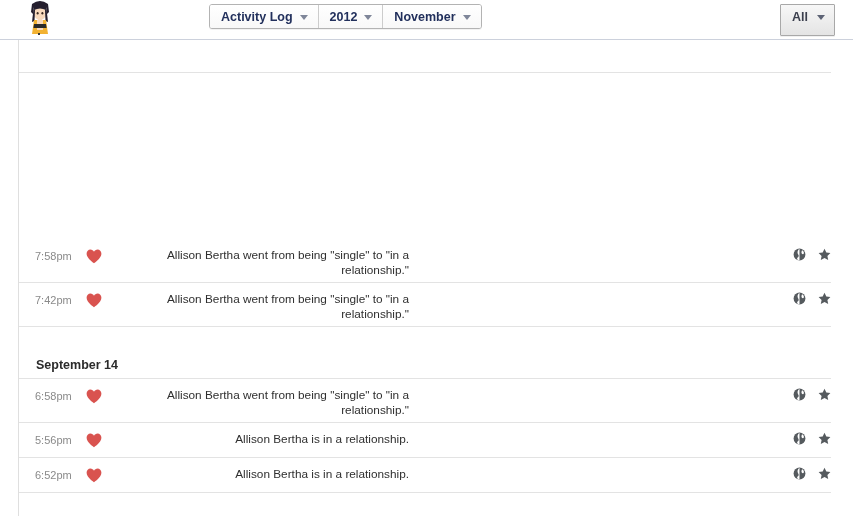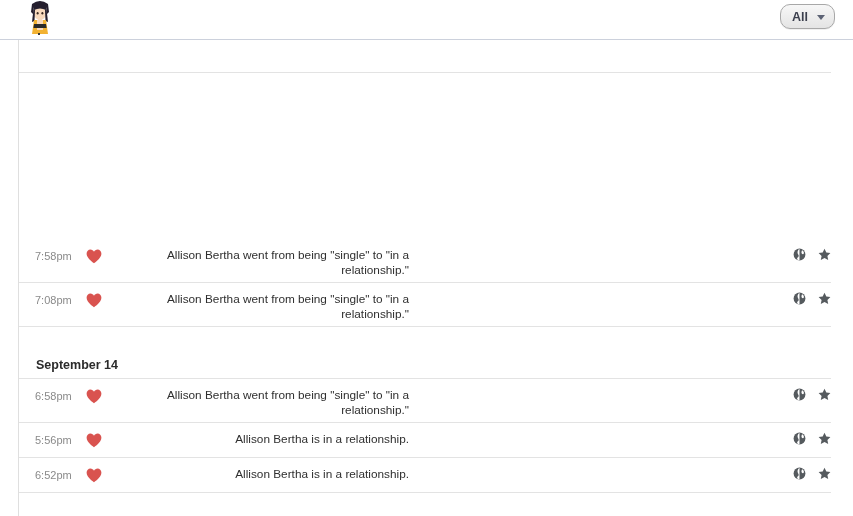"Activity Log" div.nav-pills { html: none -> <div> <div> <span>Activity Log</span> <span></span> </div> <div> <span>2012</span> <span></span> </div> <div> <span>November</span> <span></span> </div> </div> }
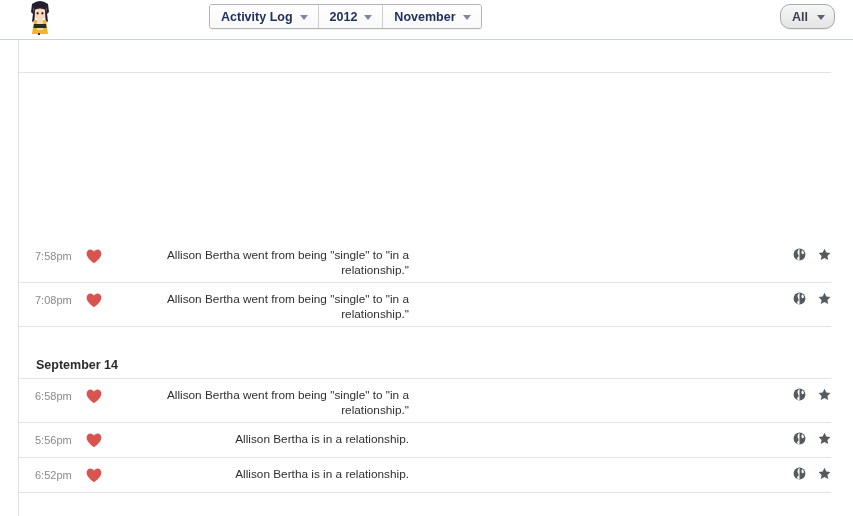"All" .all-btn { border-radius: 10px -> 1px; padding: 0 9px 0 11px -> 0 9px 7px 11px }
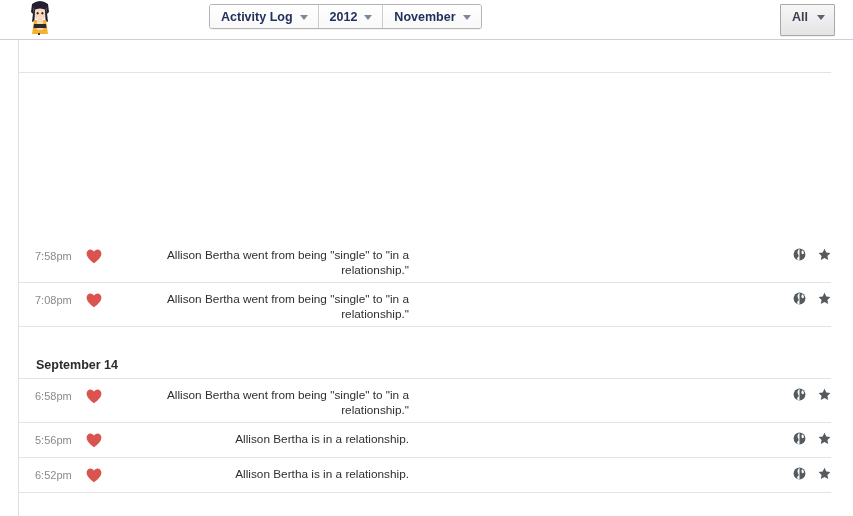"7:08pm" div.row-time { text: 7:08pm -> 7:42pm }
